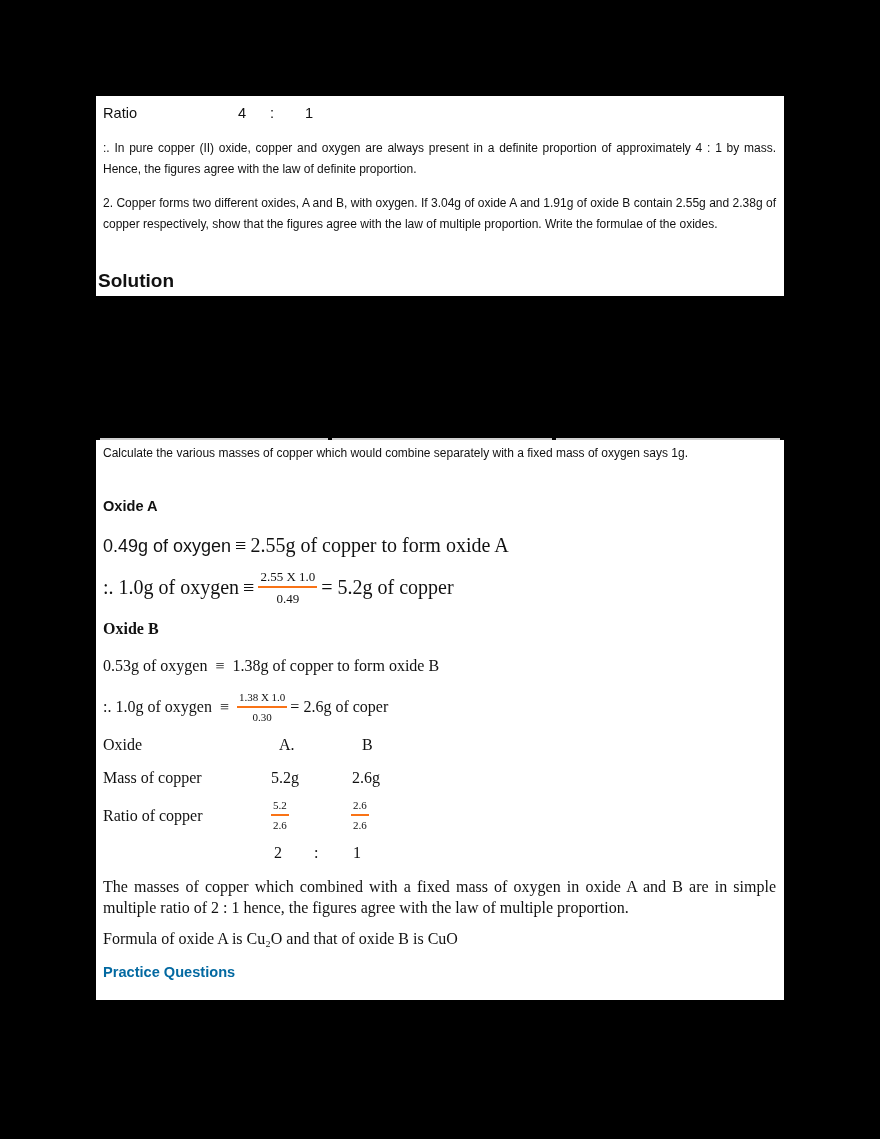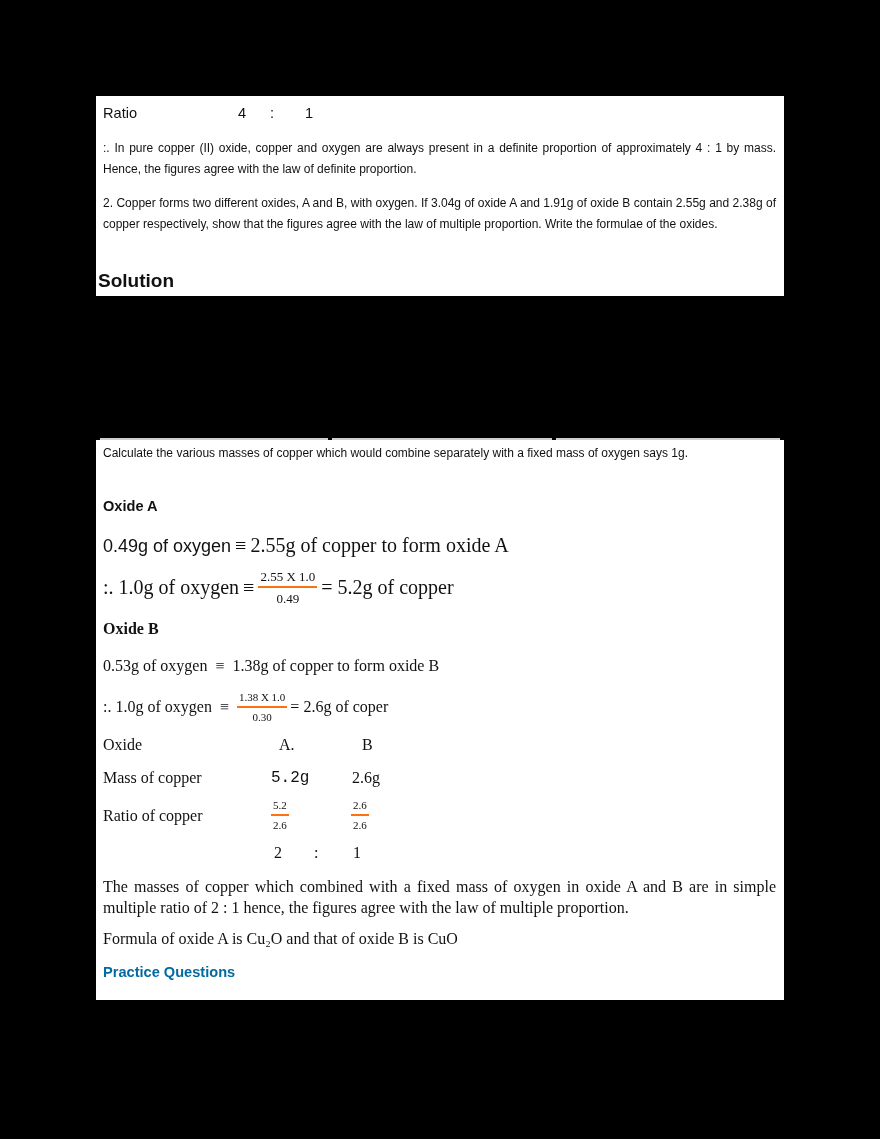"5.2g" span.abs { font-family: Liberation Mono, monospace -> none }
